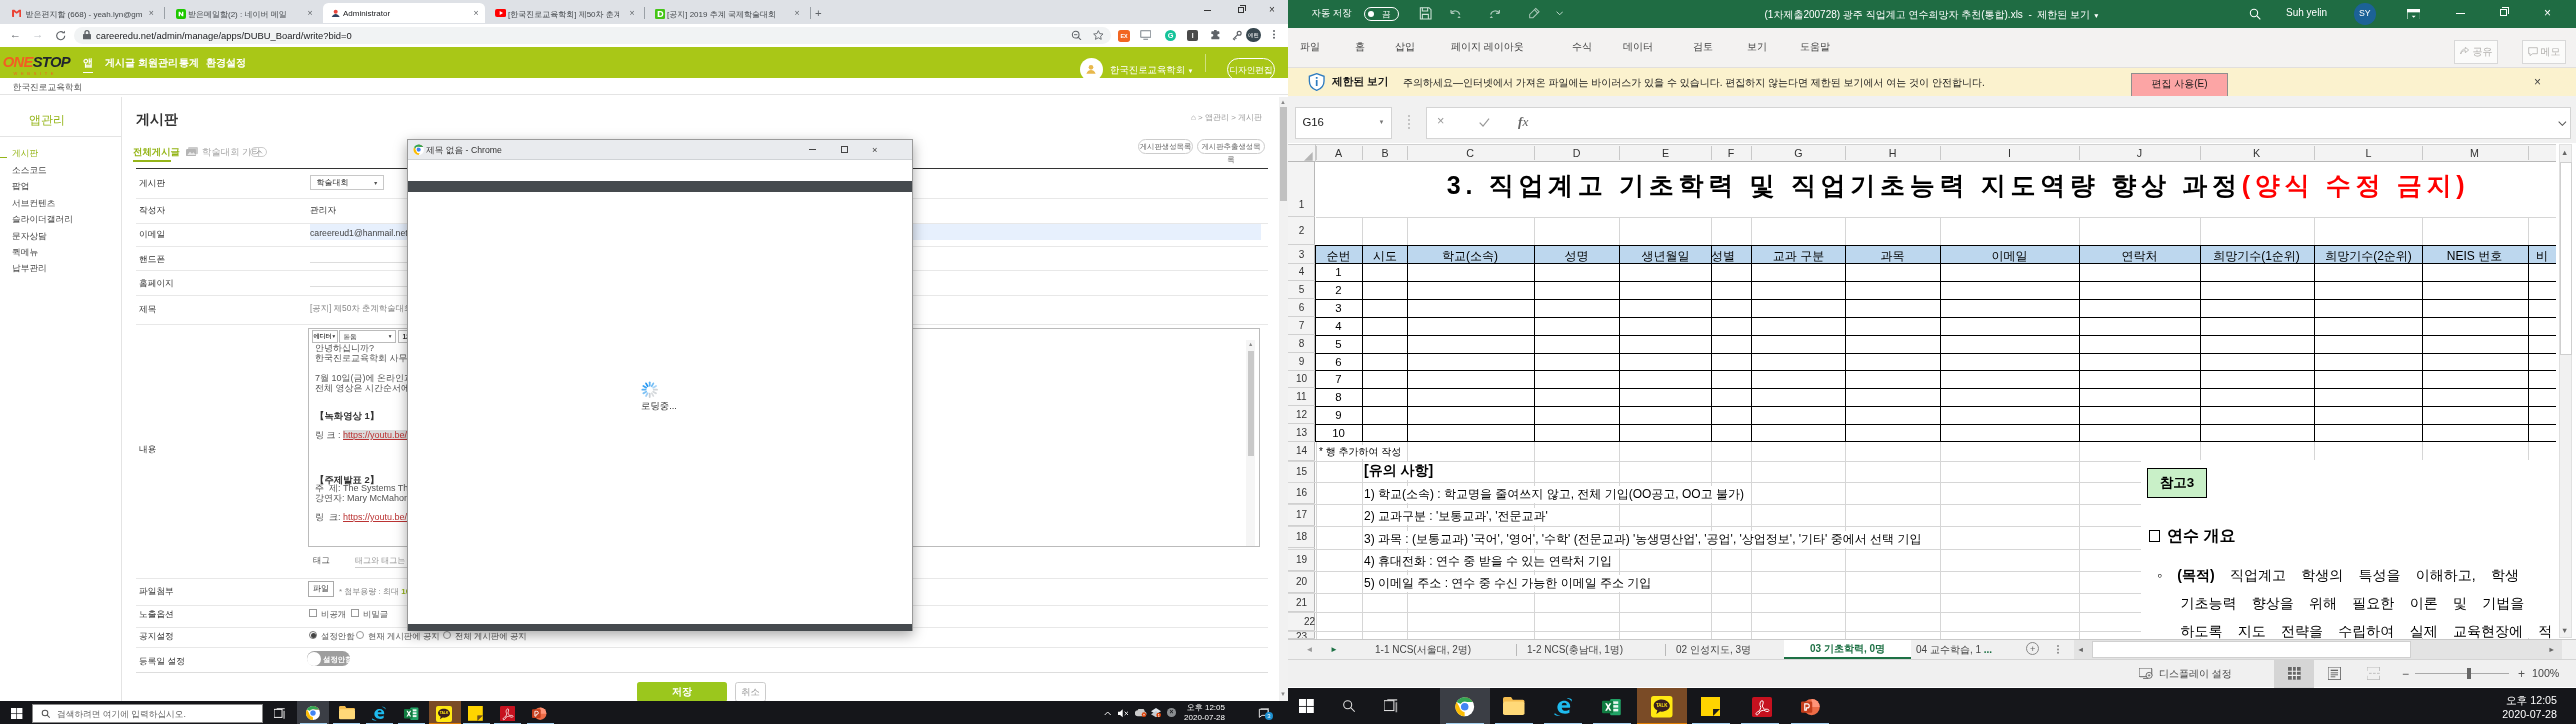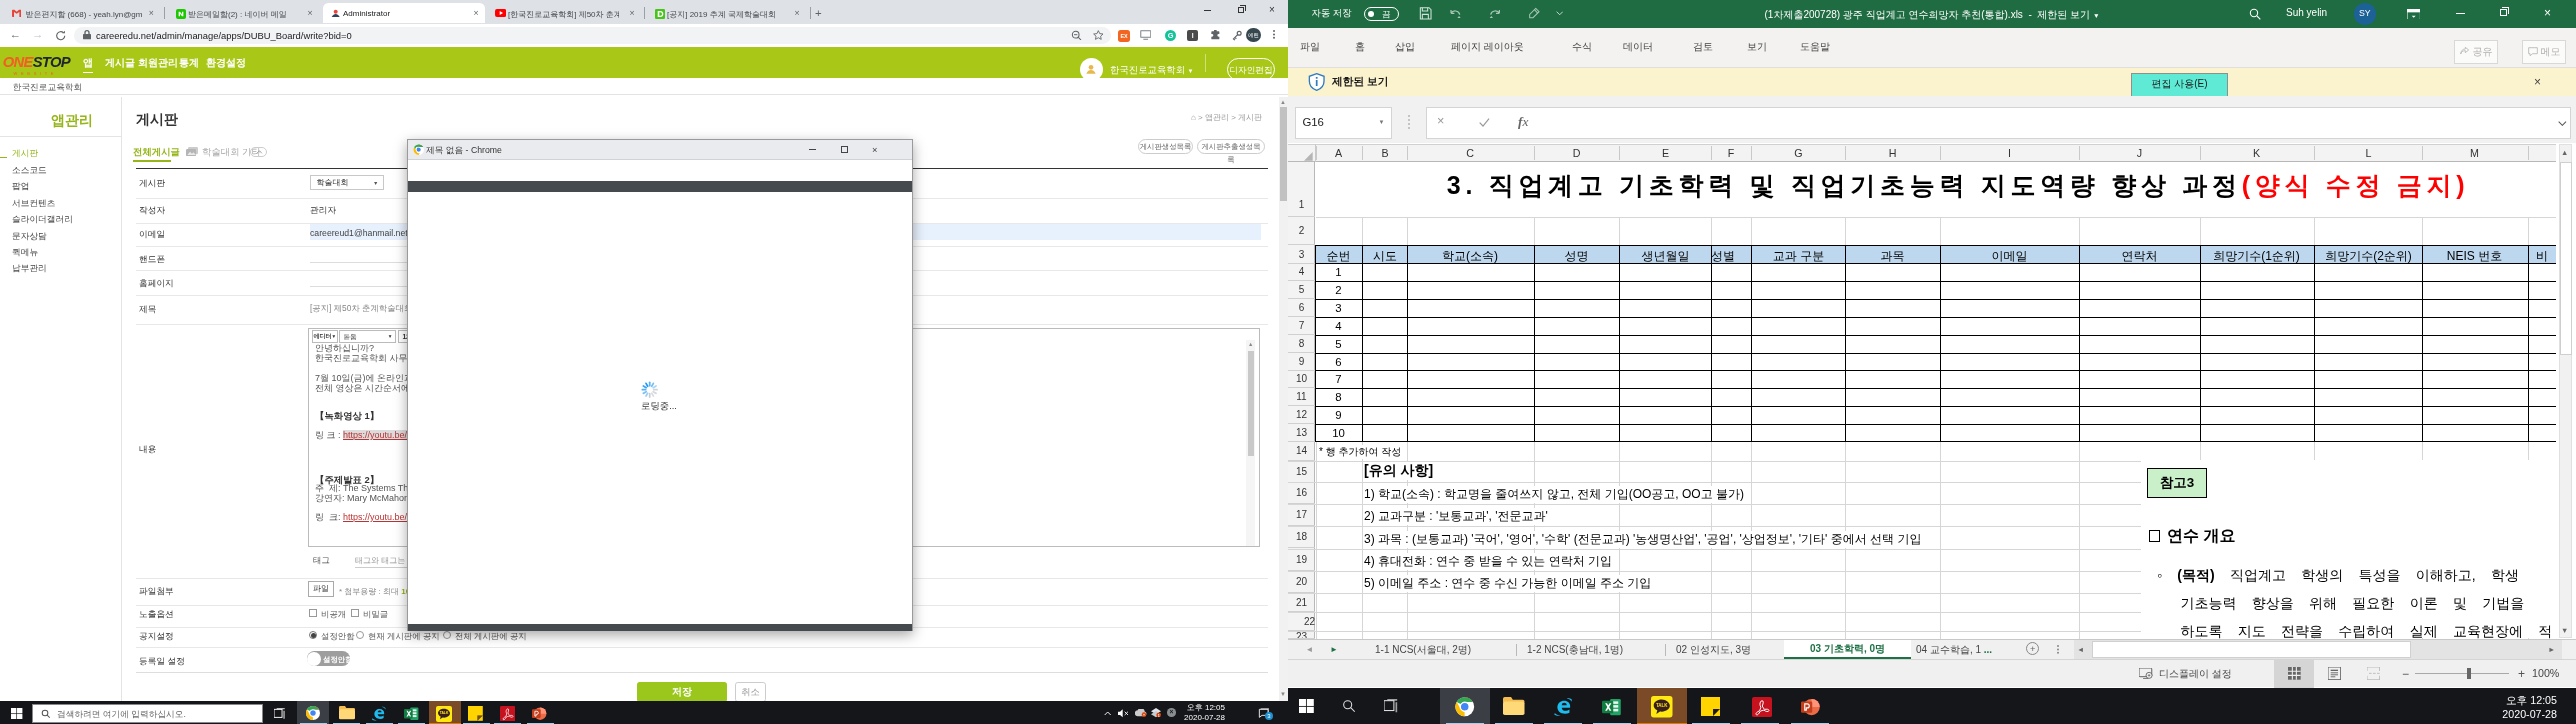"주의하세요—인터넷에서 가져온 파일에는 바이러스가 있을" div.abs { html: none -> <div>주의하세요—인터넷에서 가져온 파일에는 바이러스가 있을 수 있습니다. 편집하지 않는다면 제한된 보기에서 여는 것이 안전합니다.</div> }
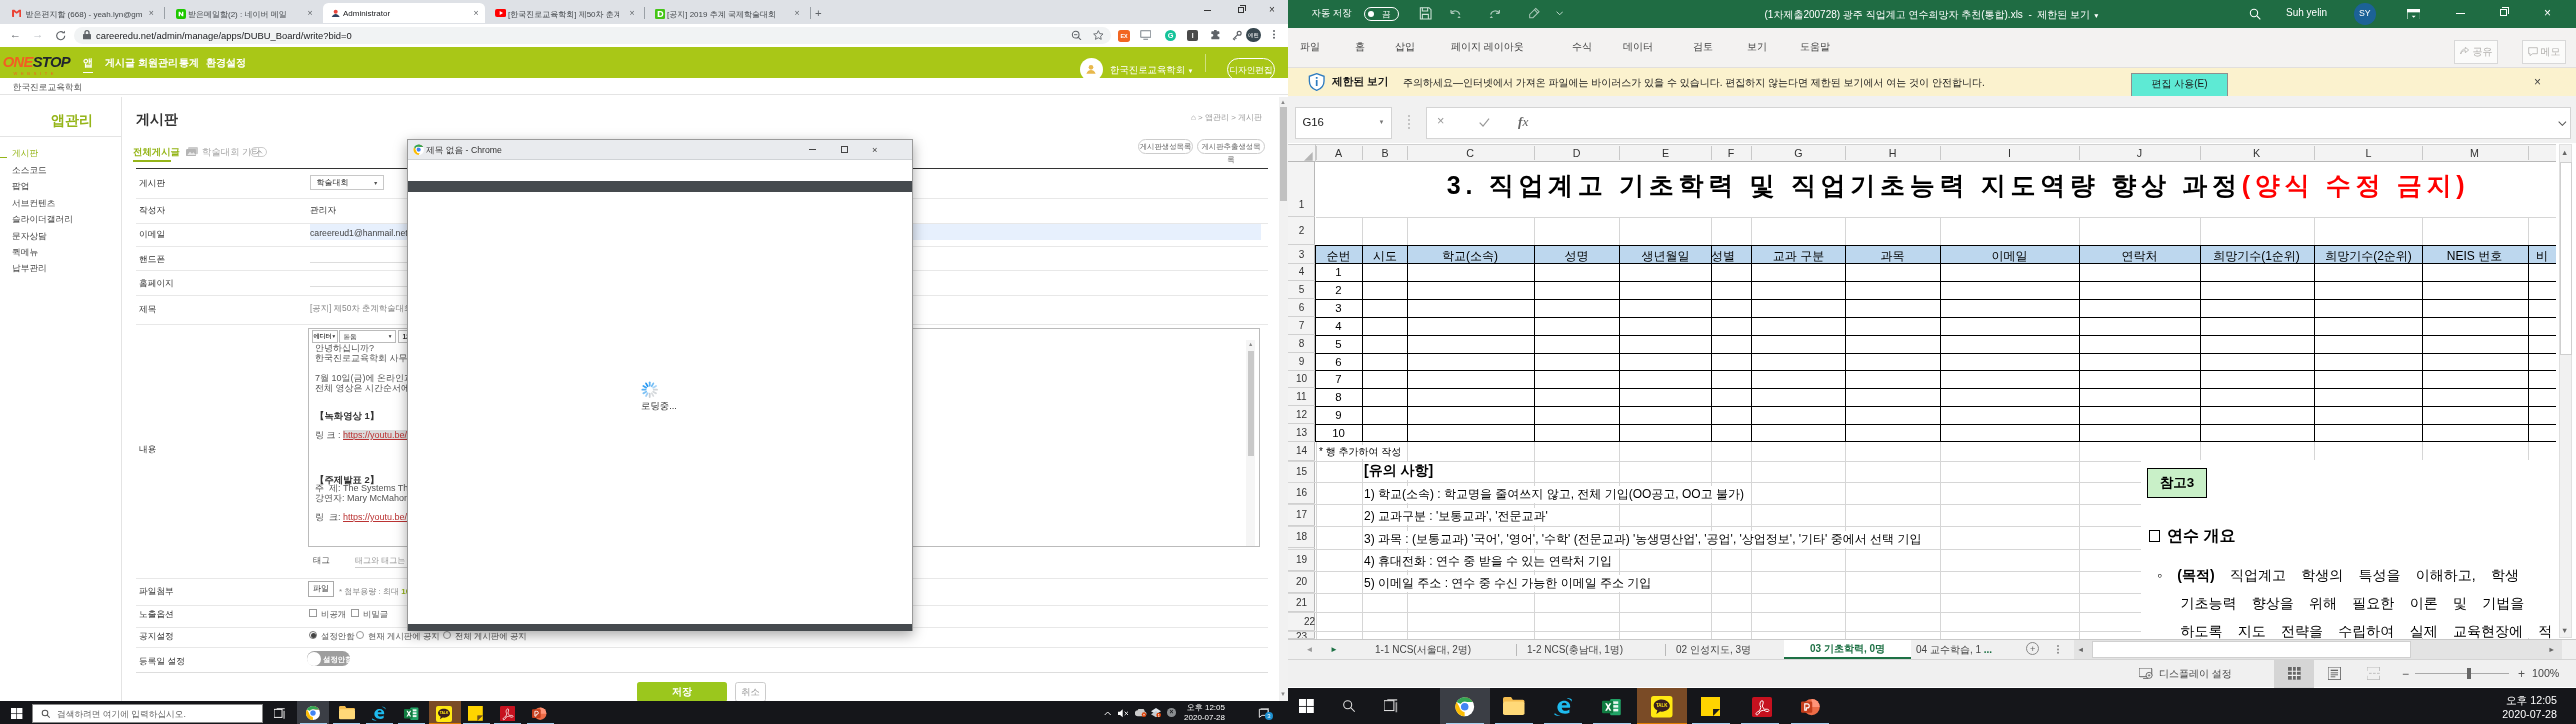"편집 사용(E)" div.abs { background: #5eead4 -> #fca5a5 }
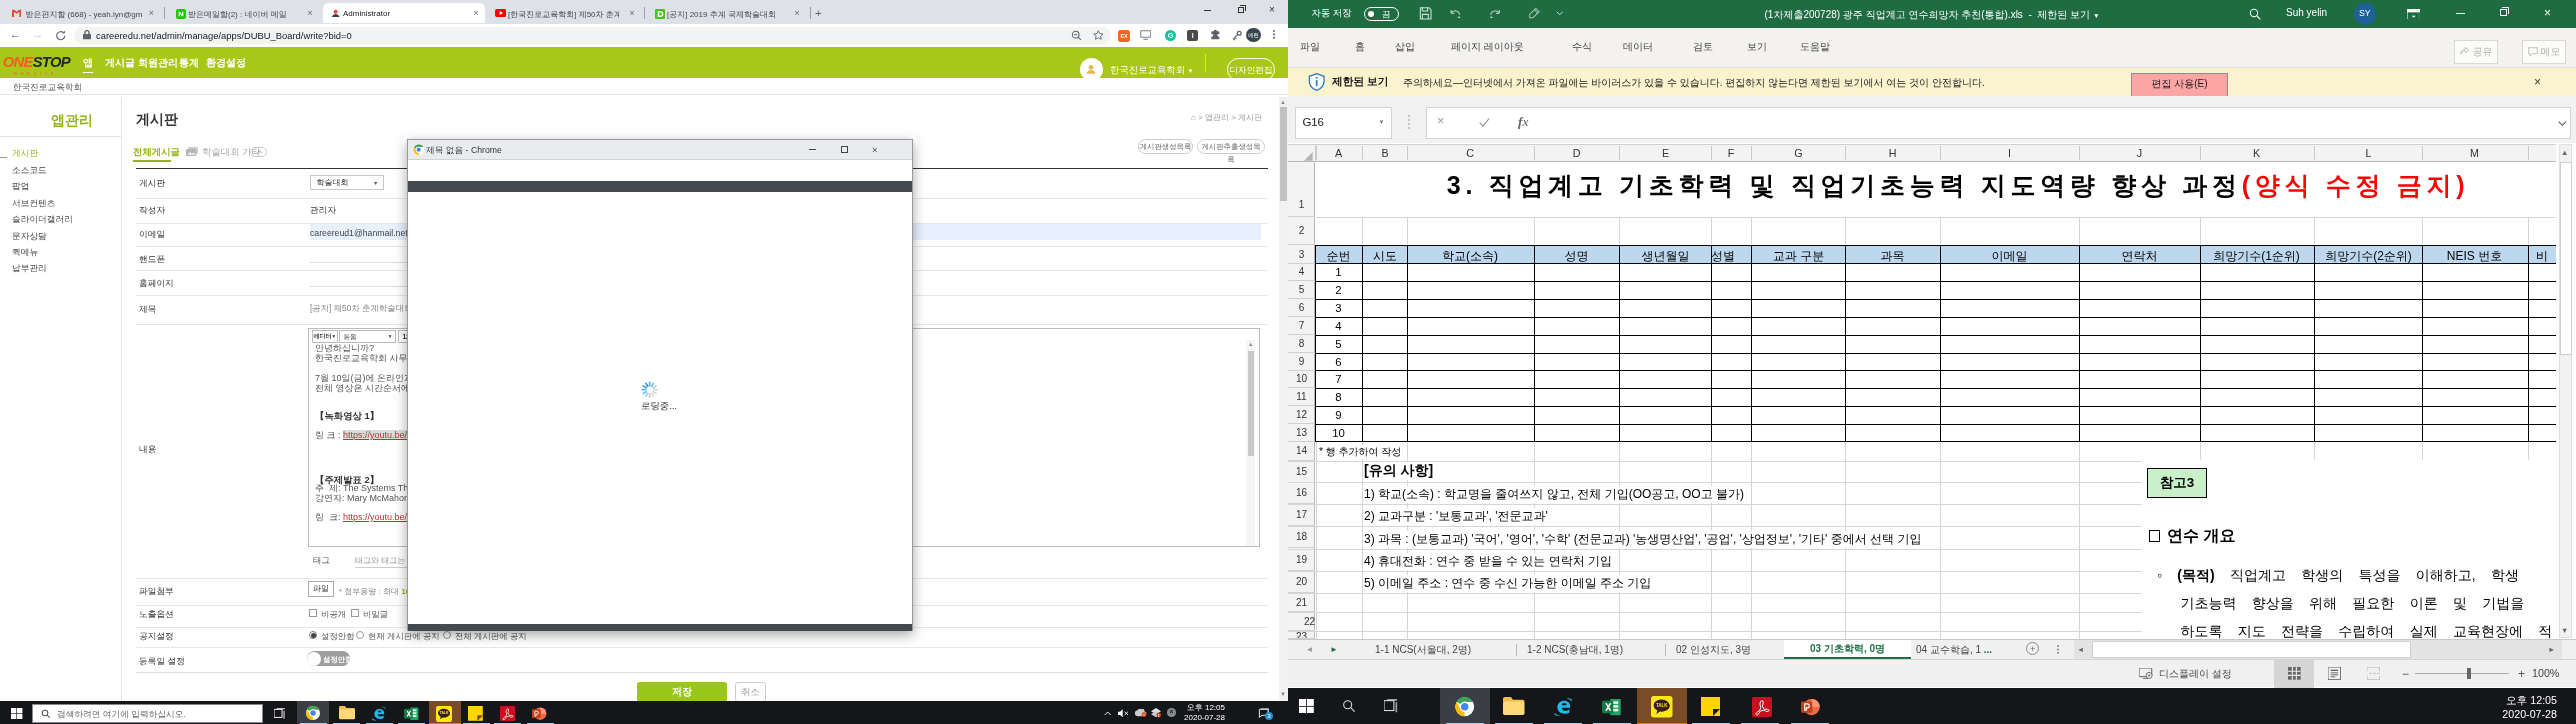"앱관리" div.abs { font-size: 14px -> 12px; font-weight: bold -> normal; left: 51px -> 29px }
